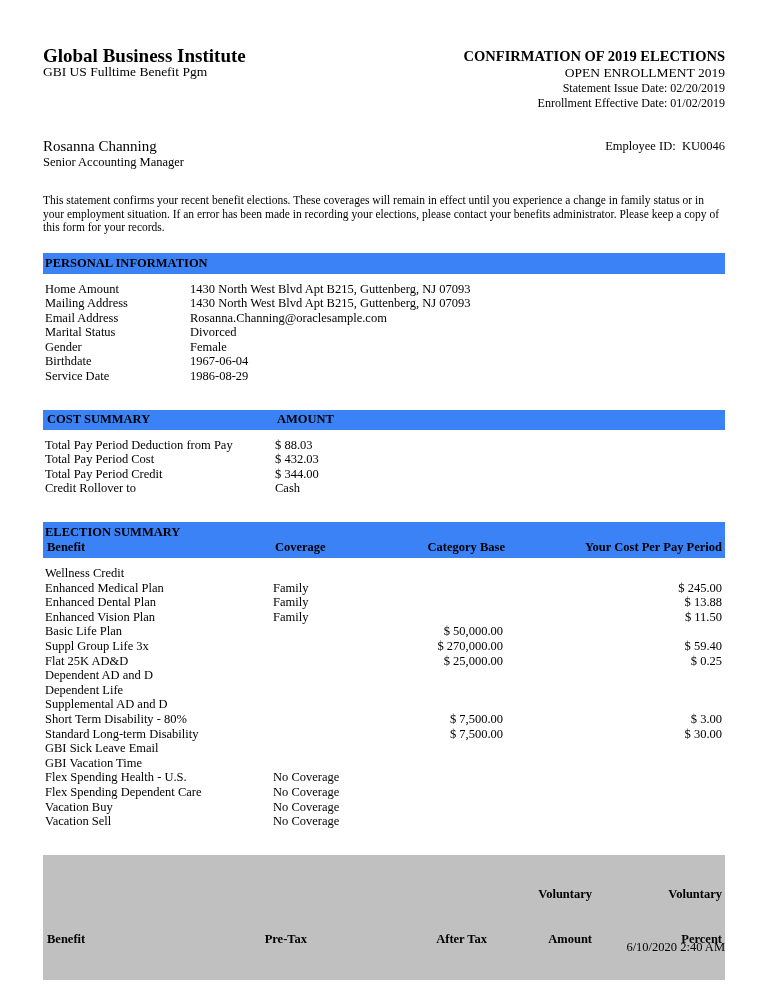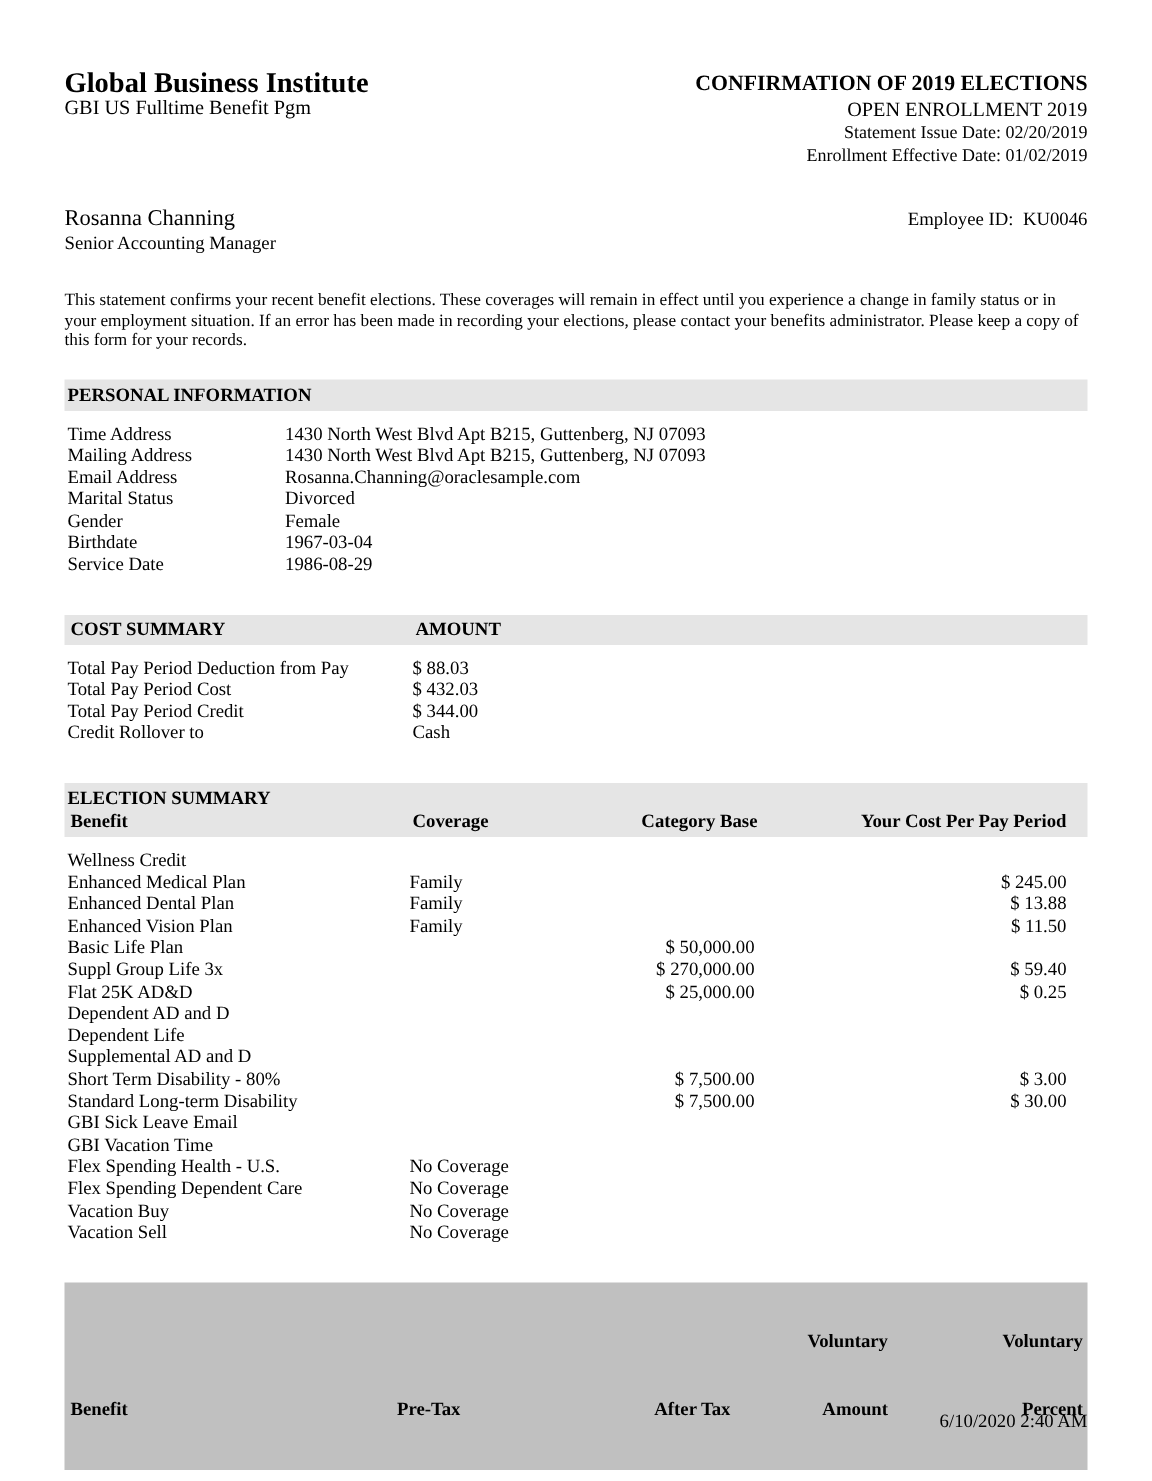"PERSONAL INFORMATION" .banner { background: #e5e5e5 -> #3b82f6 }
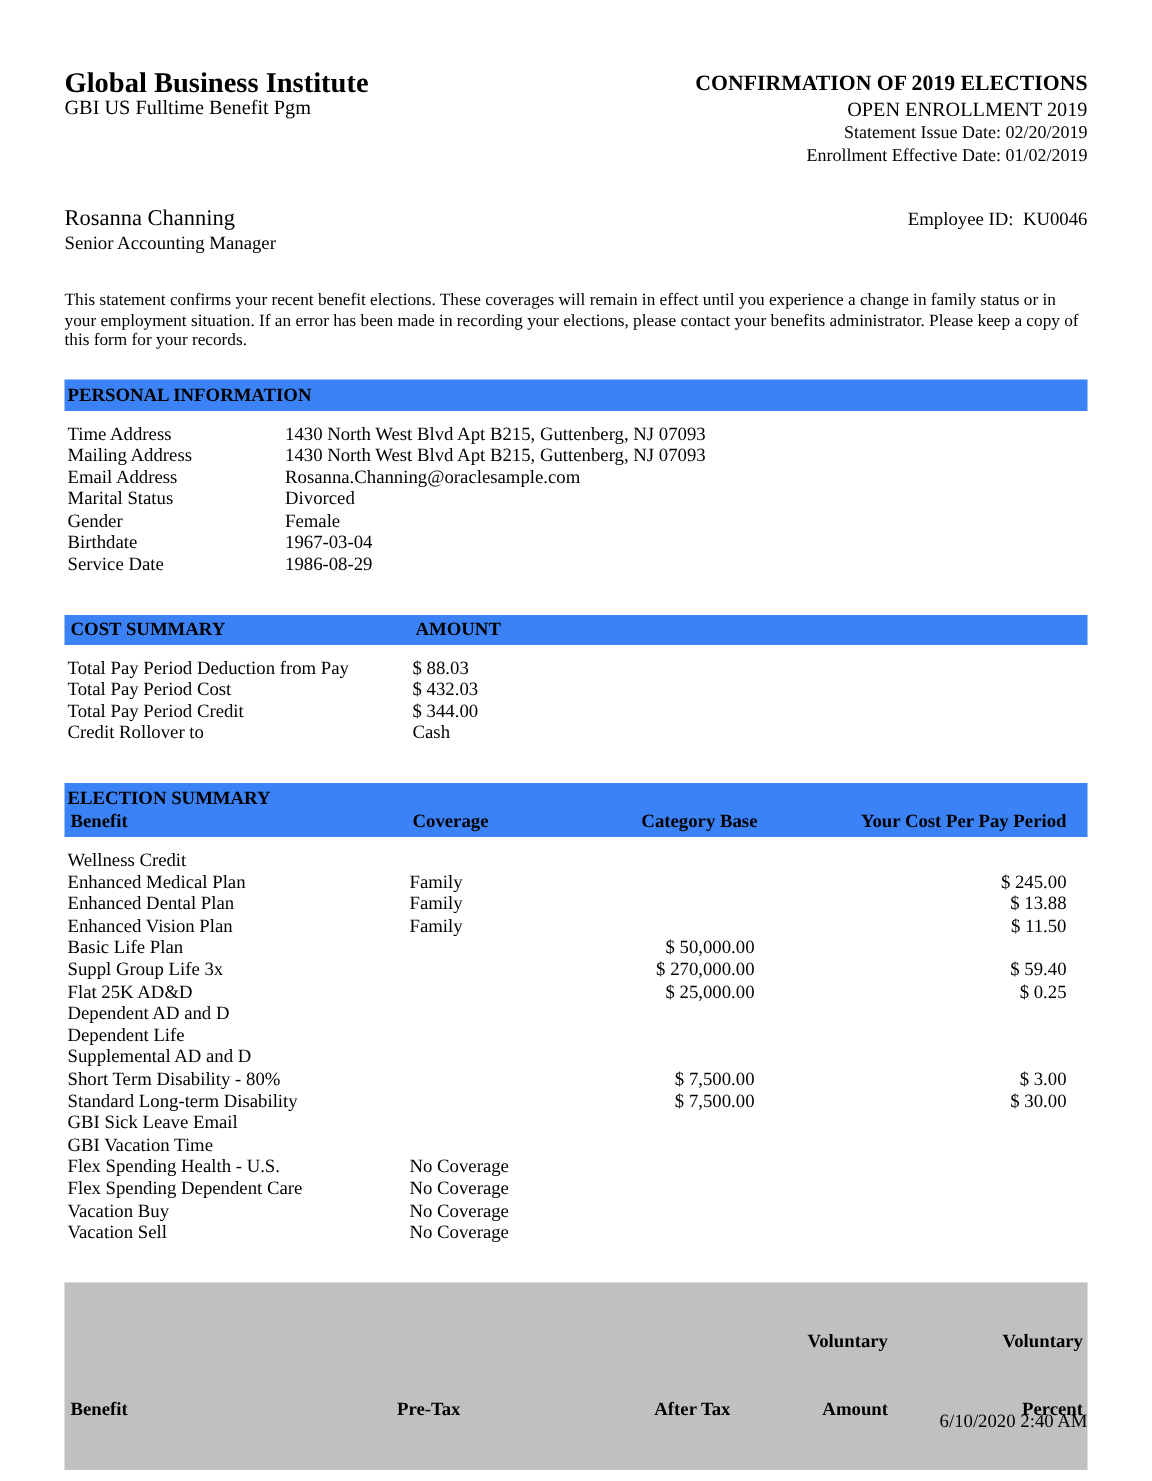"Time Address" div.cell { text: Time Address -> Home Amount }
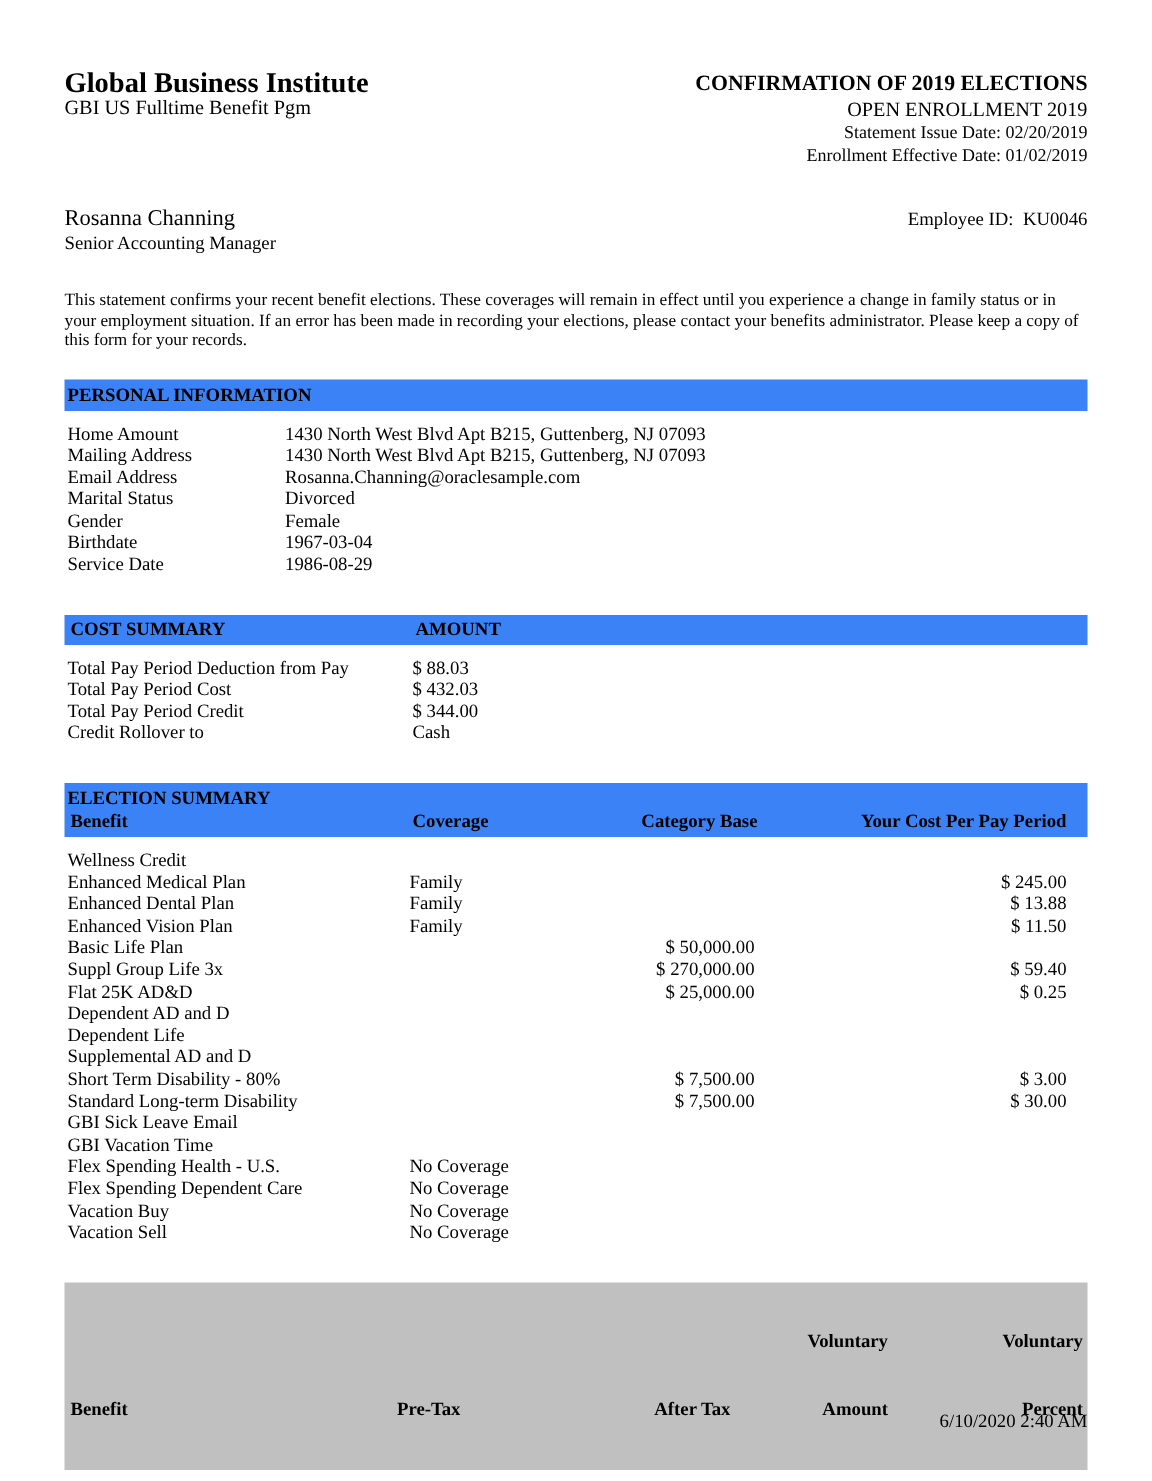"1967-03-04" div.cell { text: 1967-03-04 -> 1967-06-04 }
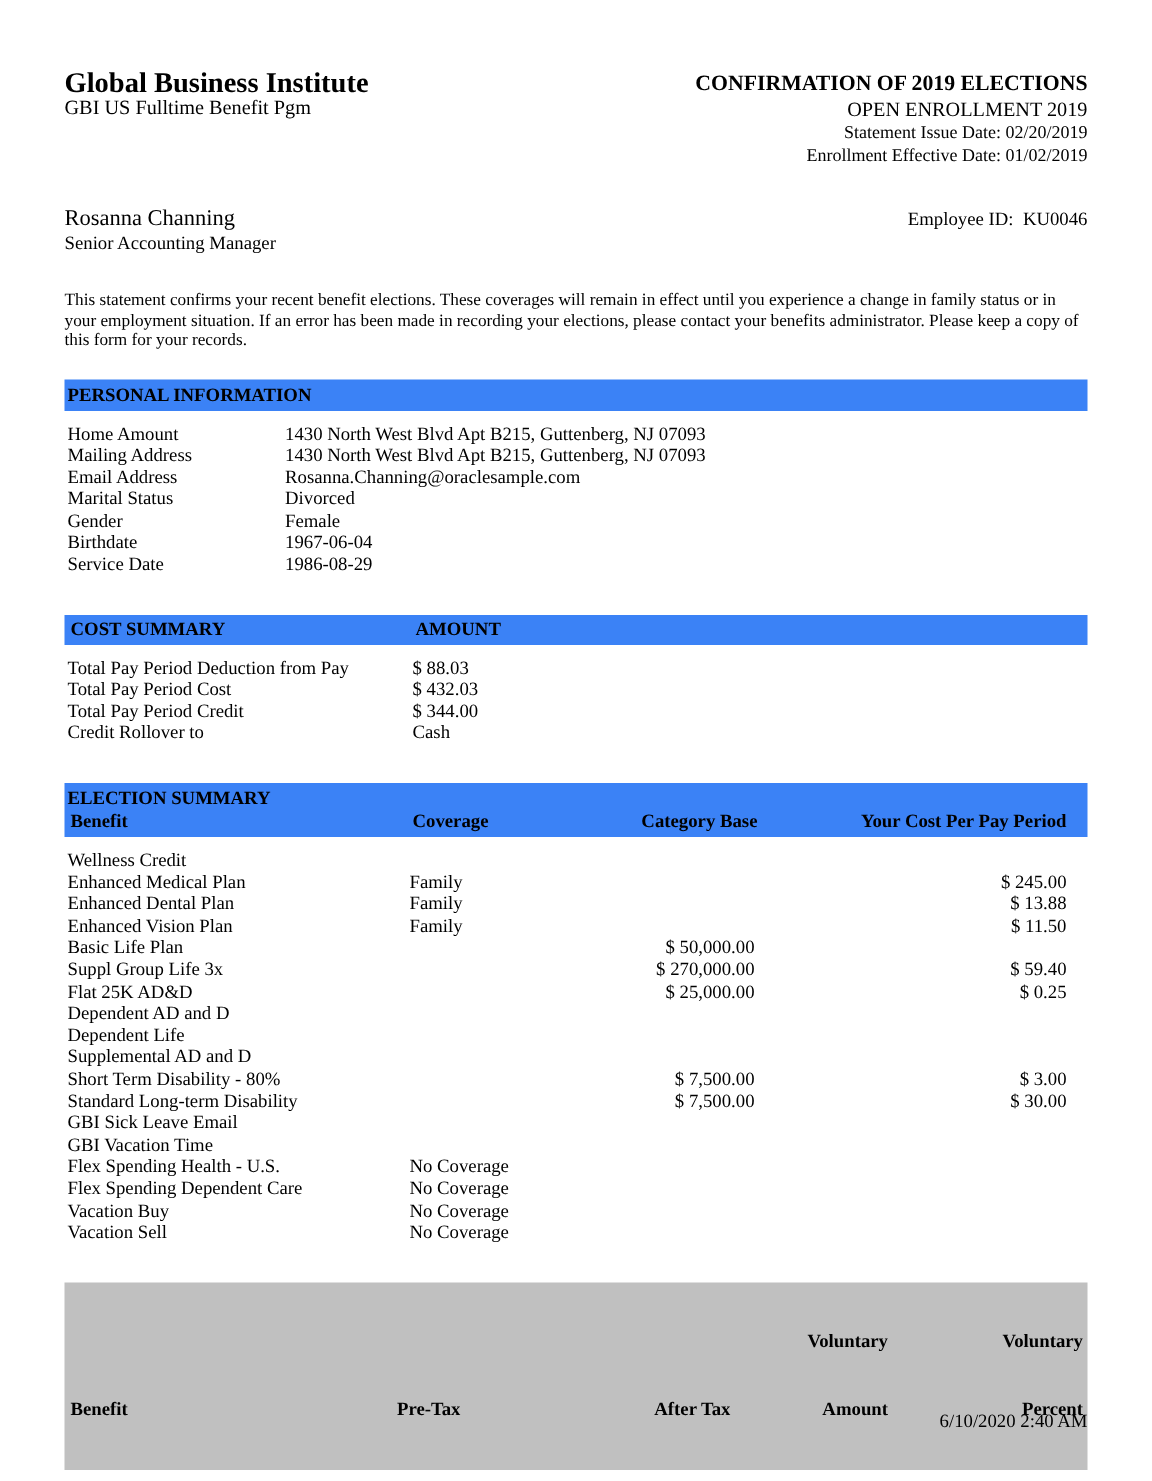"Your Cost Per Pay Period" .es-cost { padding-right: 14px -> 3px }
